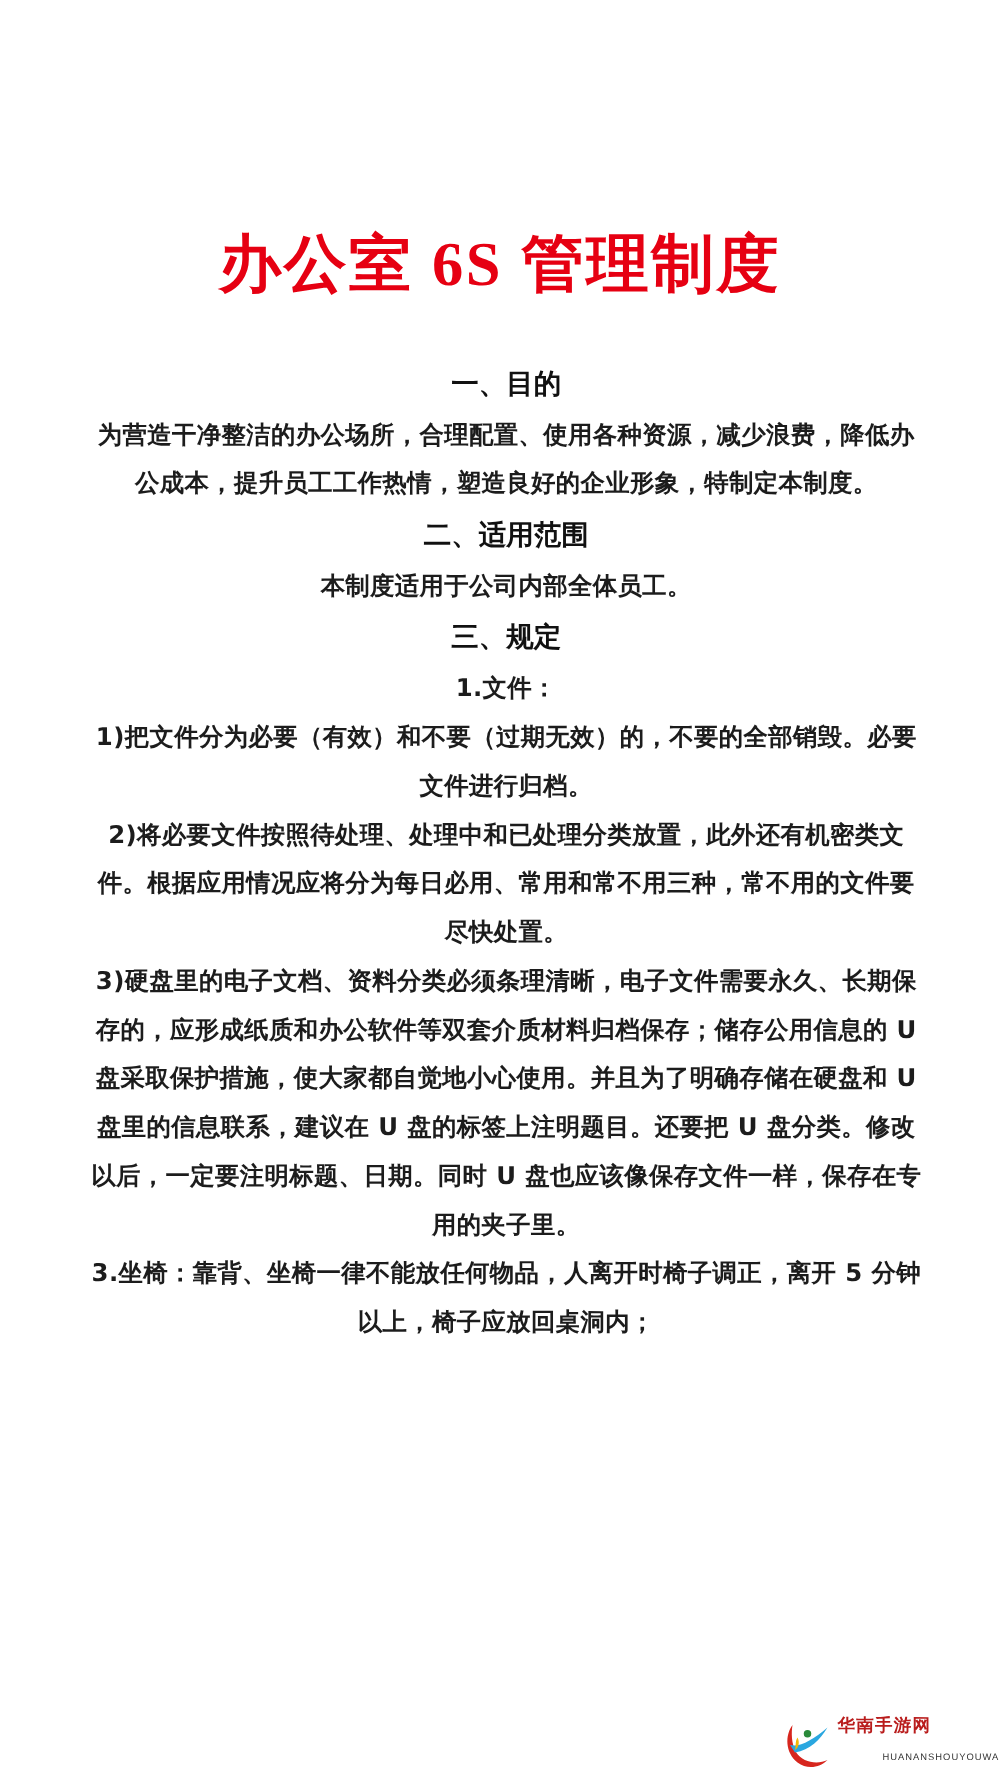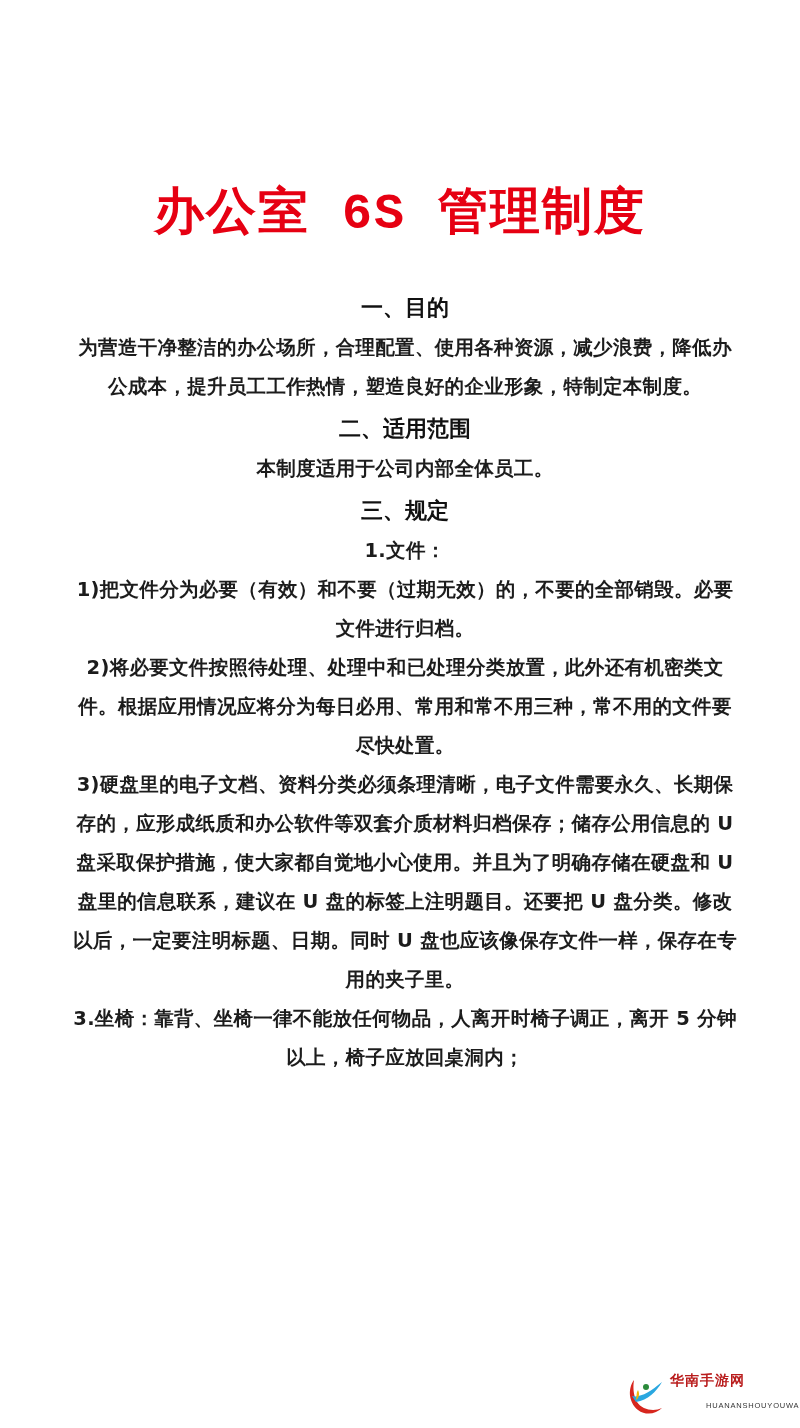"办公室 6S 管理制度" .title { font-family: Liberation Mono, monospace -> Liberation Serif, serif }
